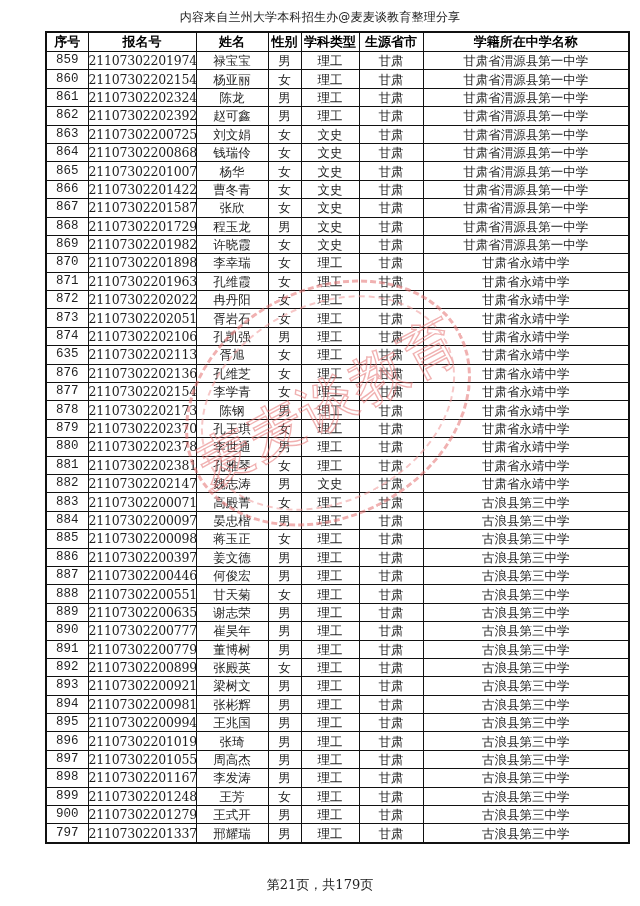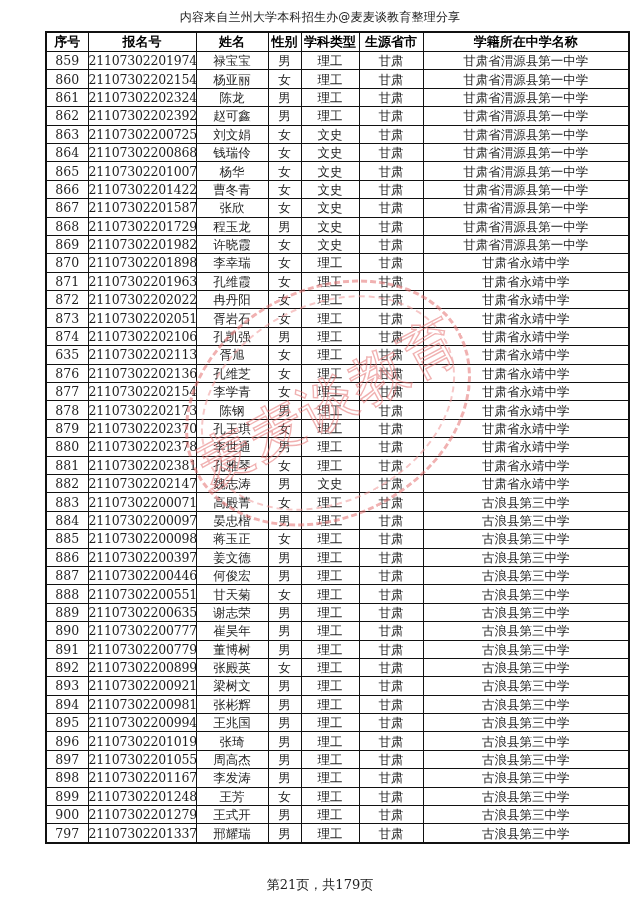"859" td.c-id { font-family: none -> Liberation Mono, monospace }
